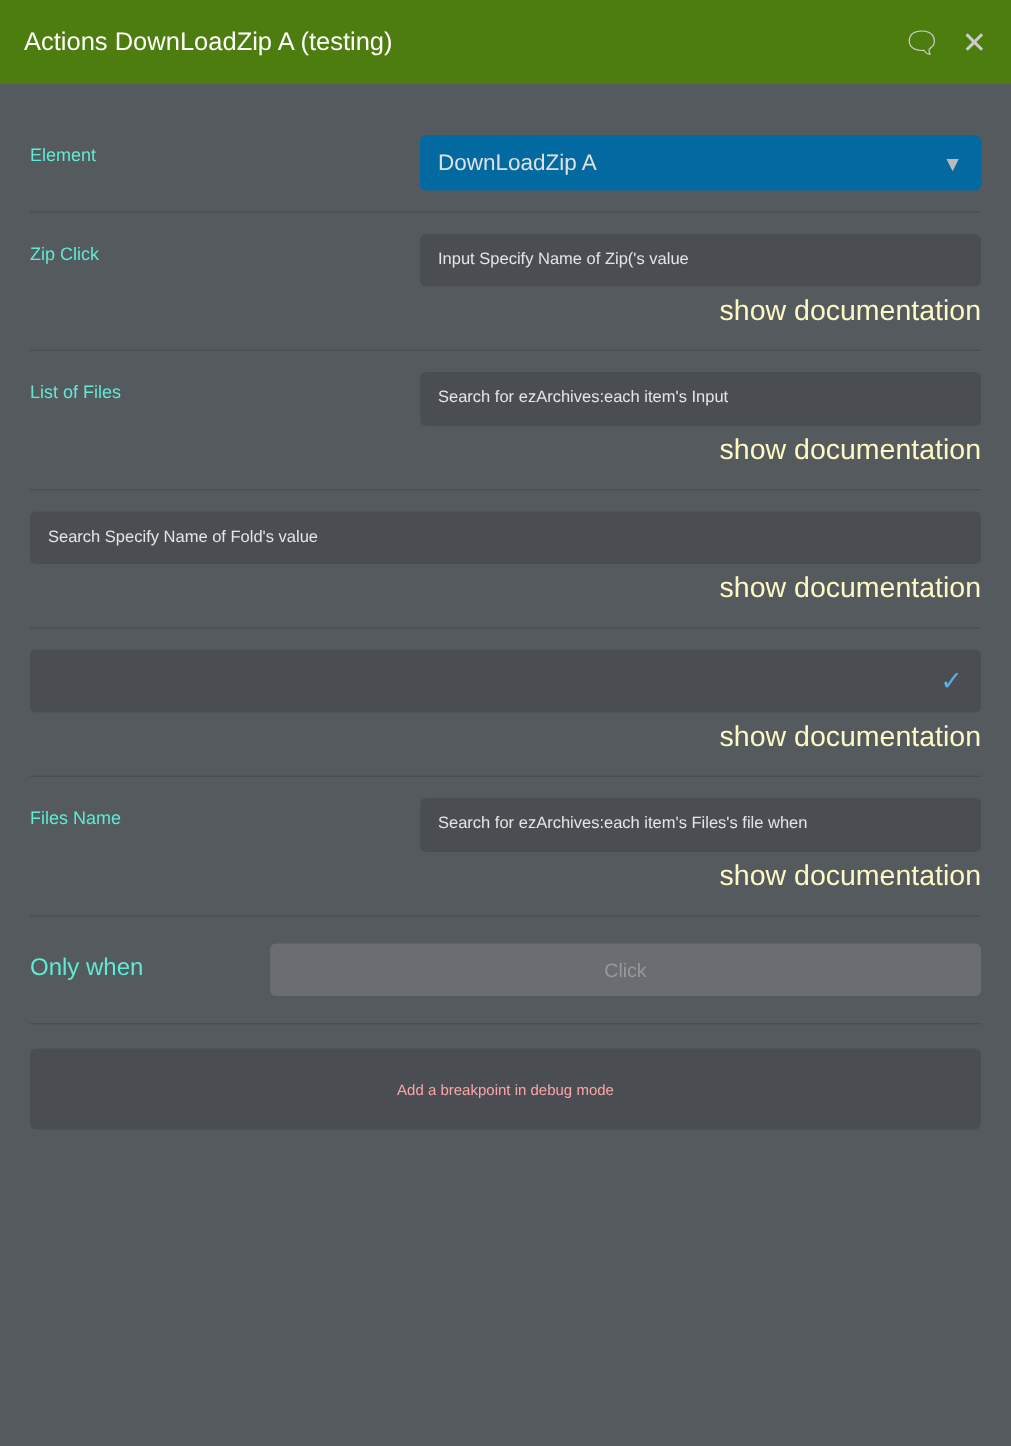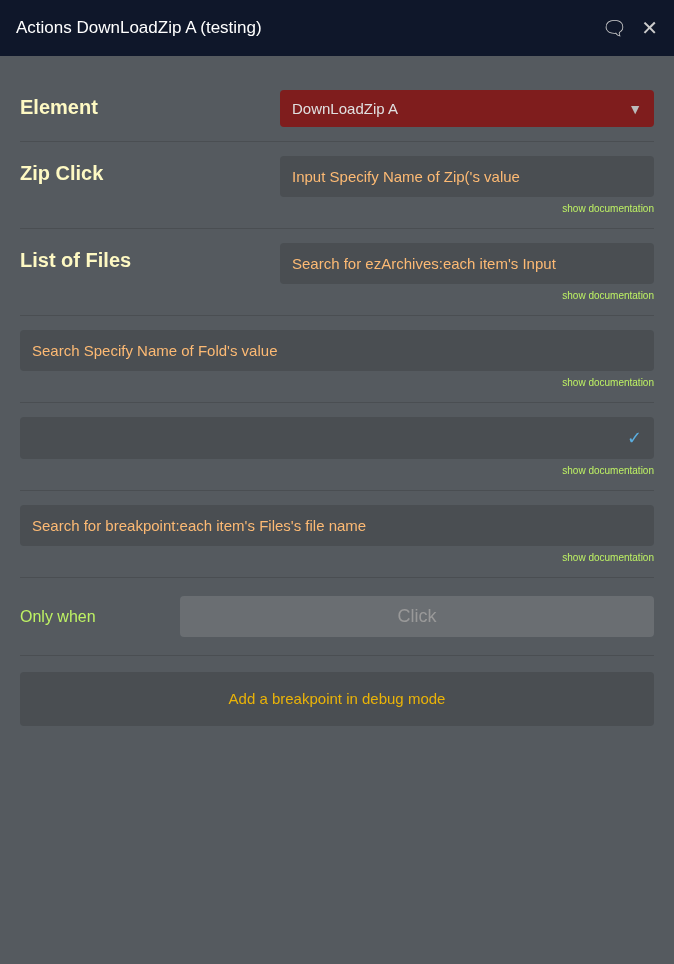"Actions DownLoadZip A (testing)" .title-bar { background: #0f172a -> #4d7c0f }
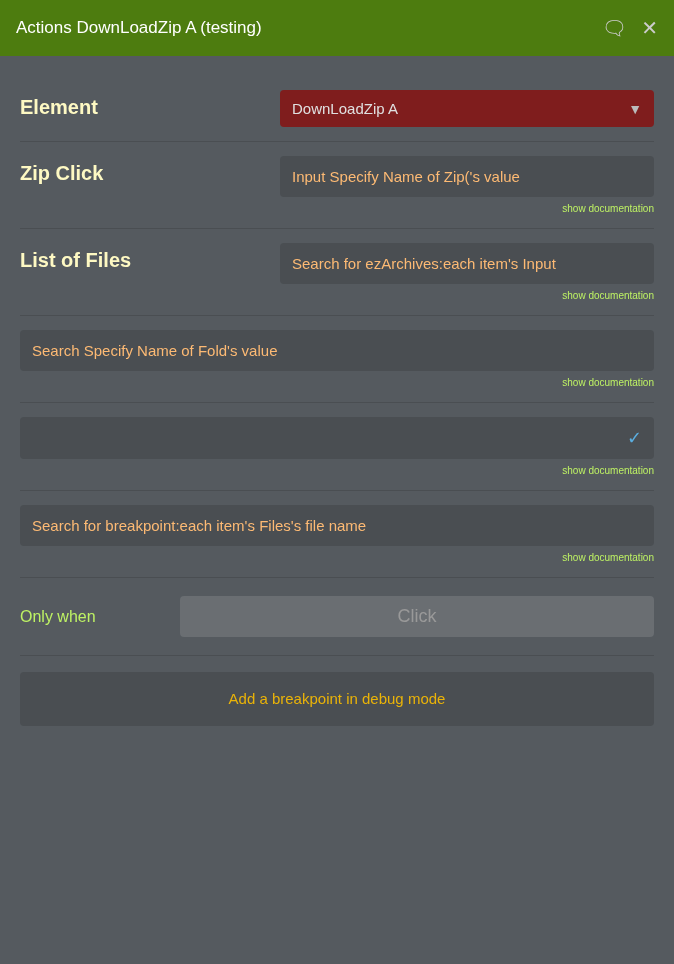"Element" .field-label { color: #fef9c3 -> #5eead4; font-size: 20px -> 12px; font-weight: bold -> none }
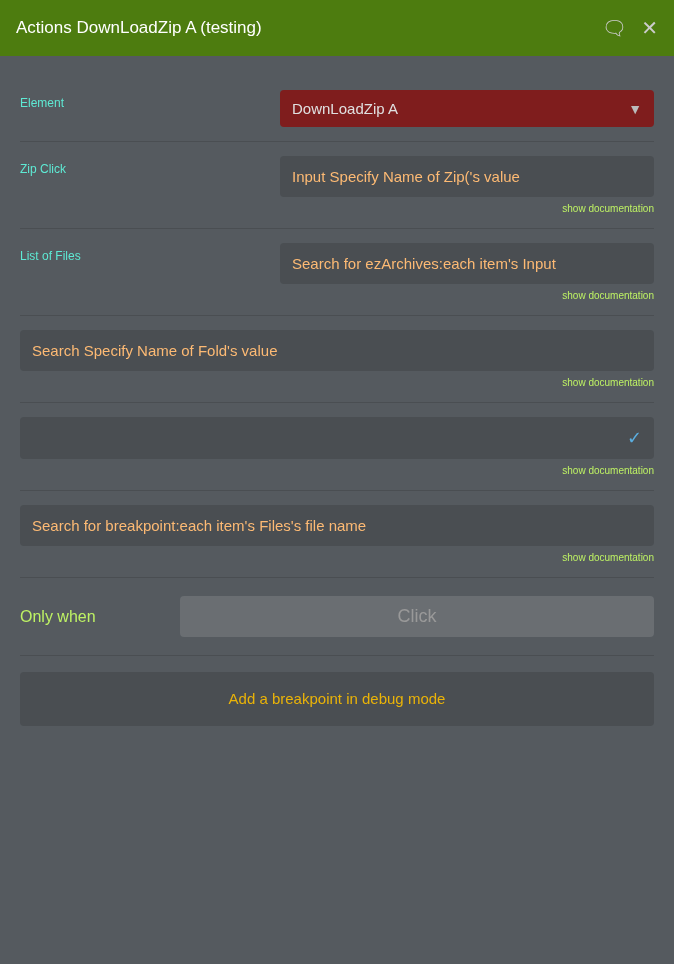"DownLoadZip A" .dropdown-control { background: #7f1d1d -> #0369a1 }
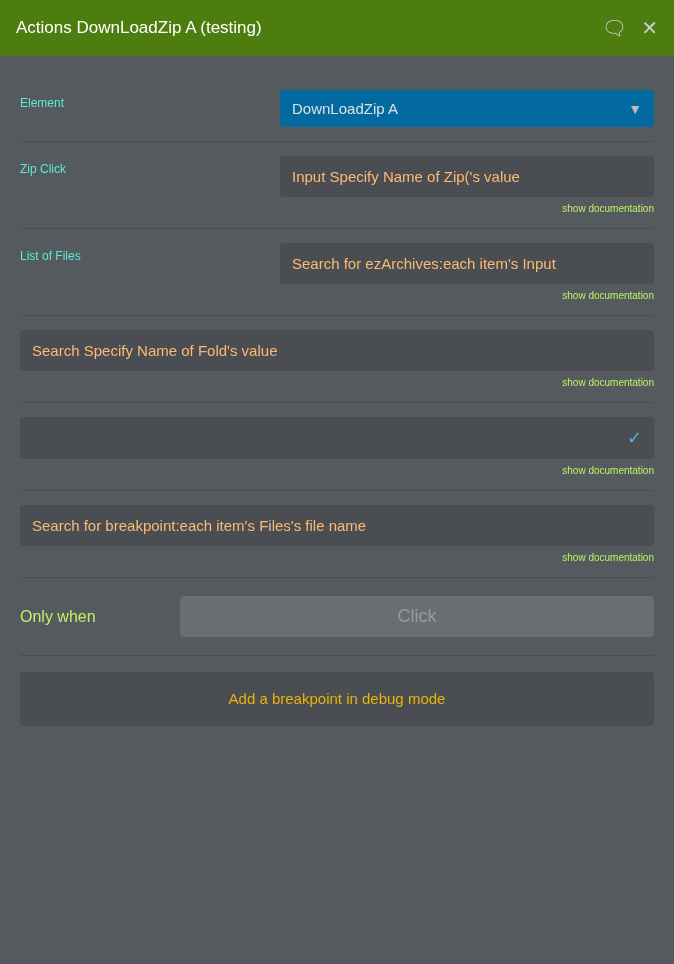"Input Specify Name of Zip('s" .blue-value { color: #fdba74 -> #e5e5e5; font-size: 15px -> 11px }
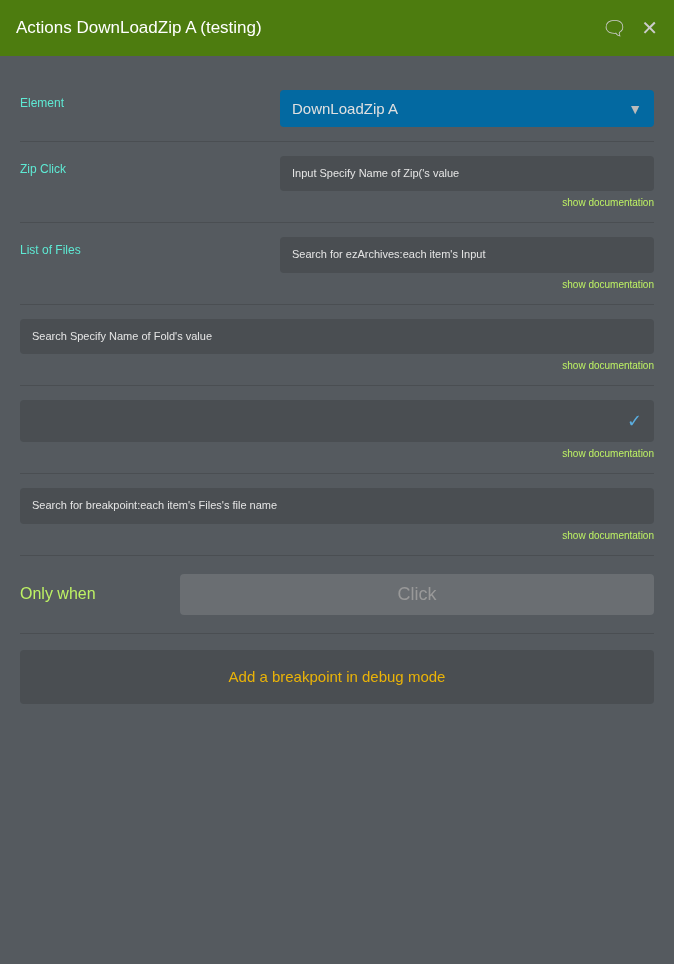"show documentation" .show-doc { color: #bef264 -> #fef9c3; font-size: 10px -> 19px }
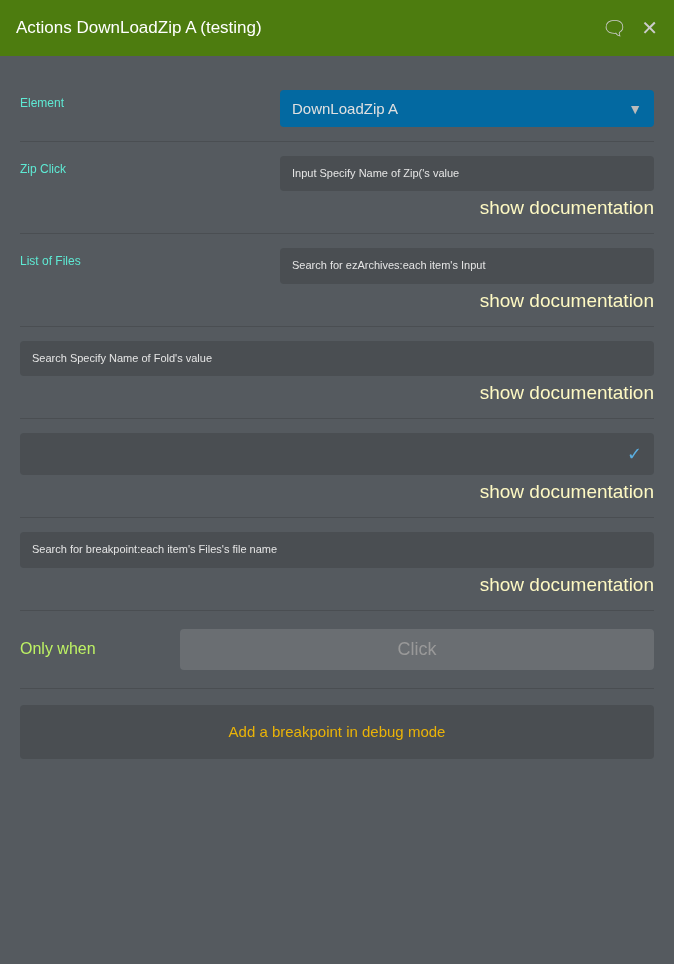"Files Name" div.field-label { html: none -> <div>Files Name</div> }
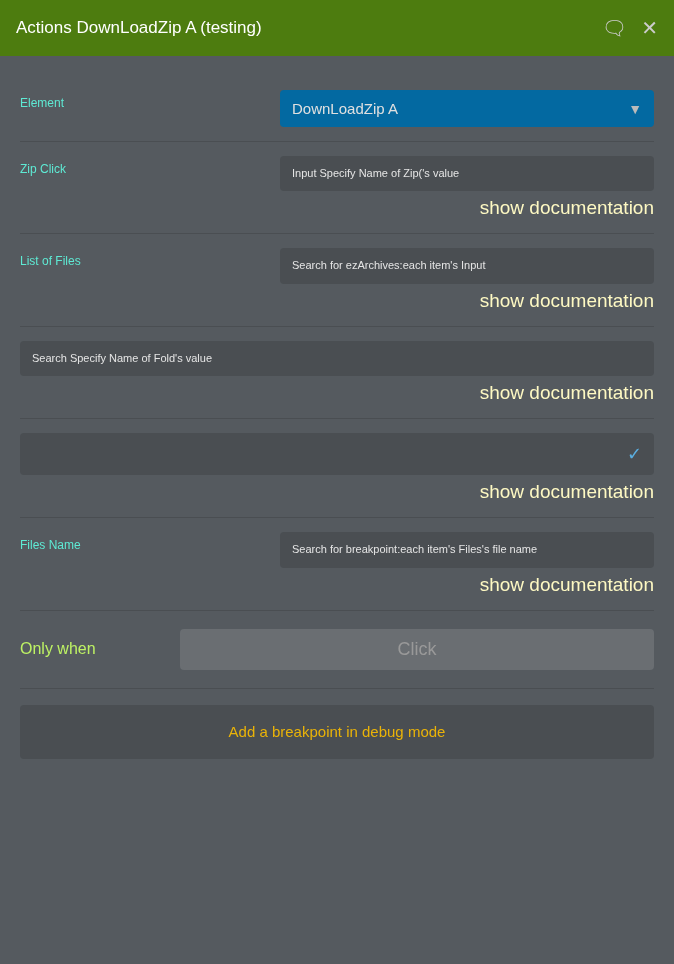"Search for breakpoint:each item's" div.blue-value { text: breakpoint:each item's Files's file name -> ezArchives:each item's Files's file when }
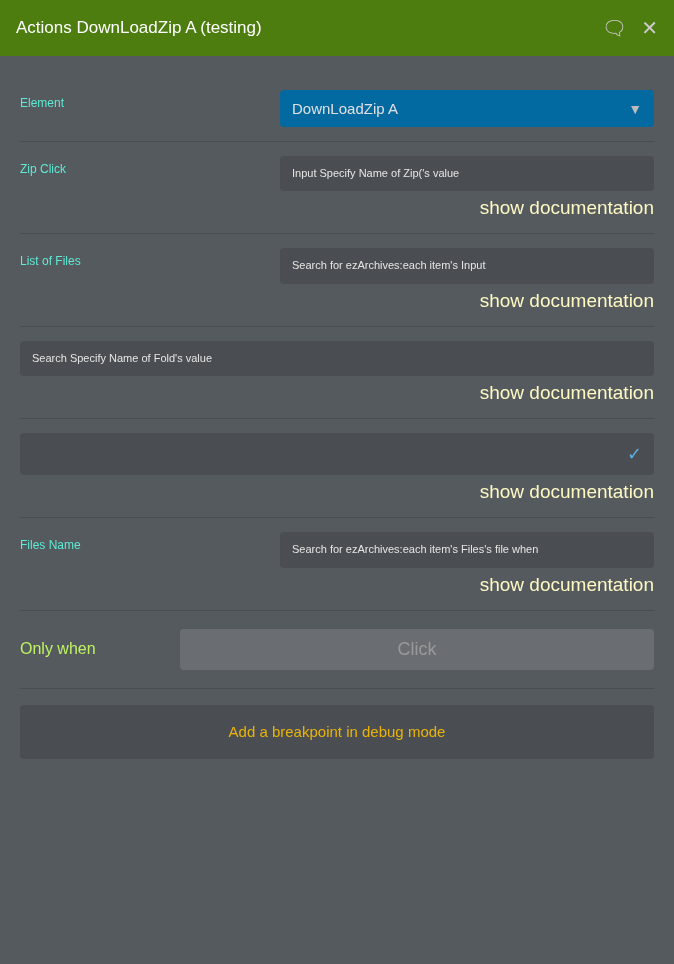"Only when" .only-when-label { color: #bef264 -> #5eead4 }
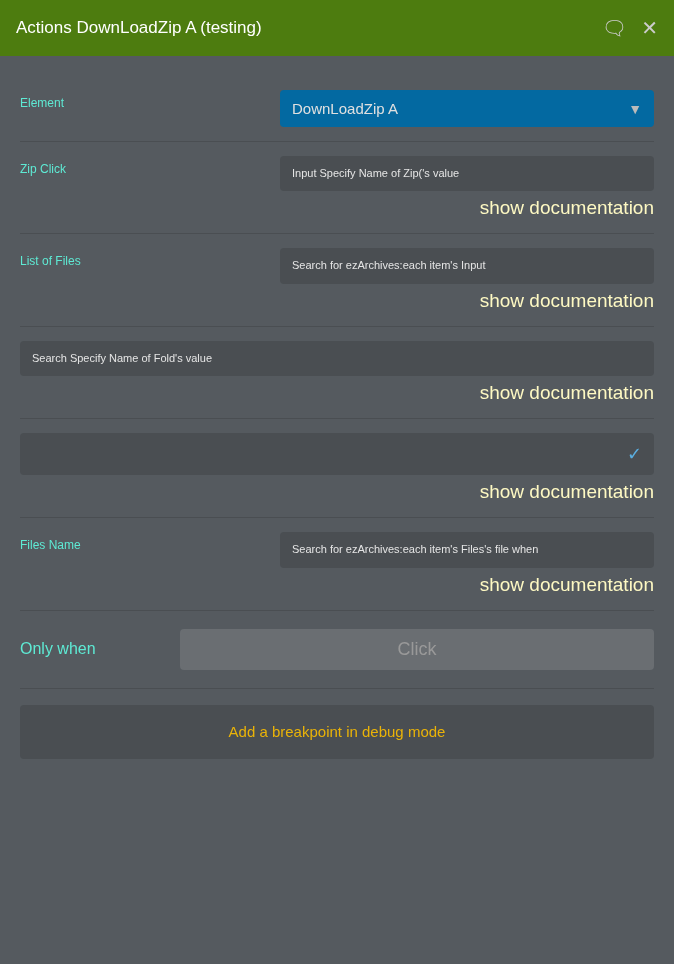"Click" .click-button { font-size: 18px -> 13px }
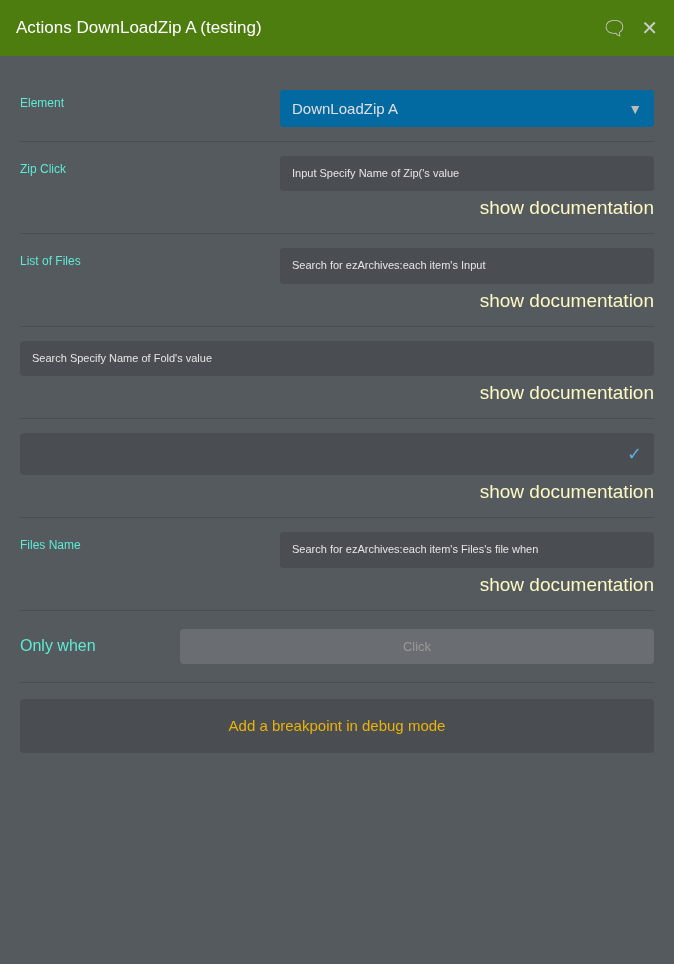"Add a breakpoint in debug" .breakpoint-label { color: #eab308 -> #fca5a5; font-size: 15px -> 10px }
